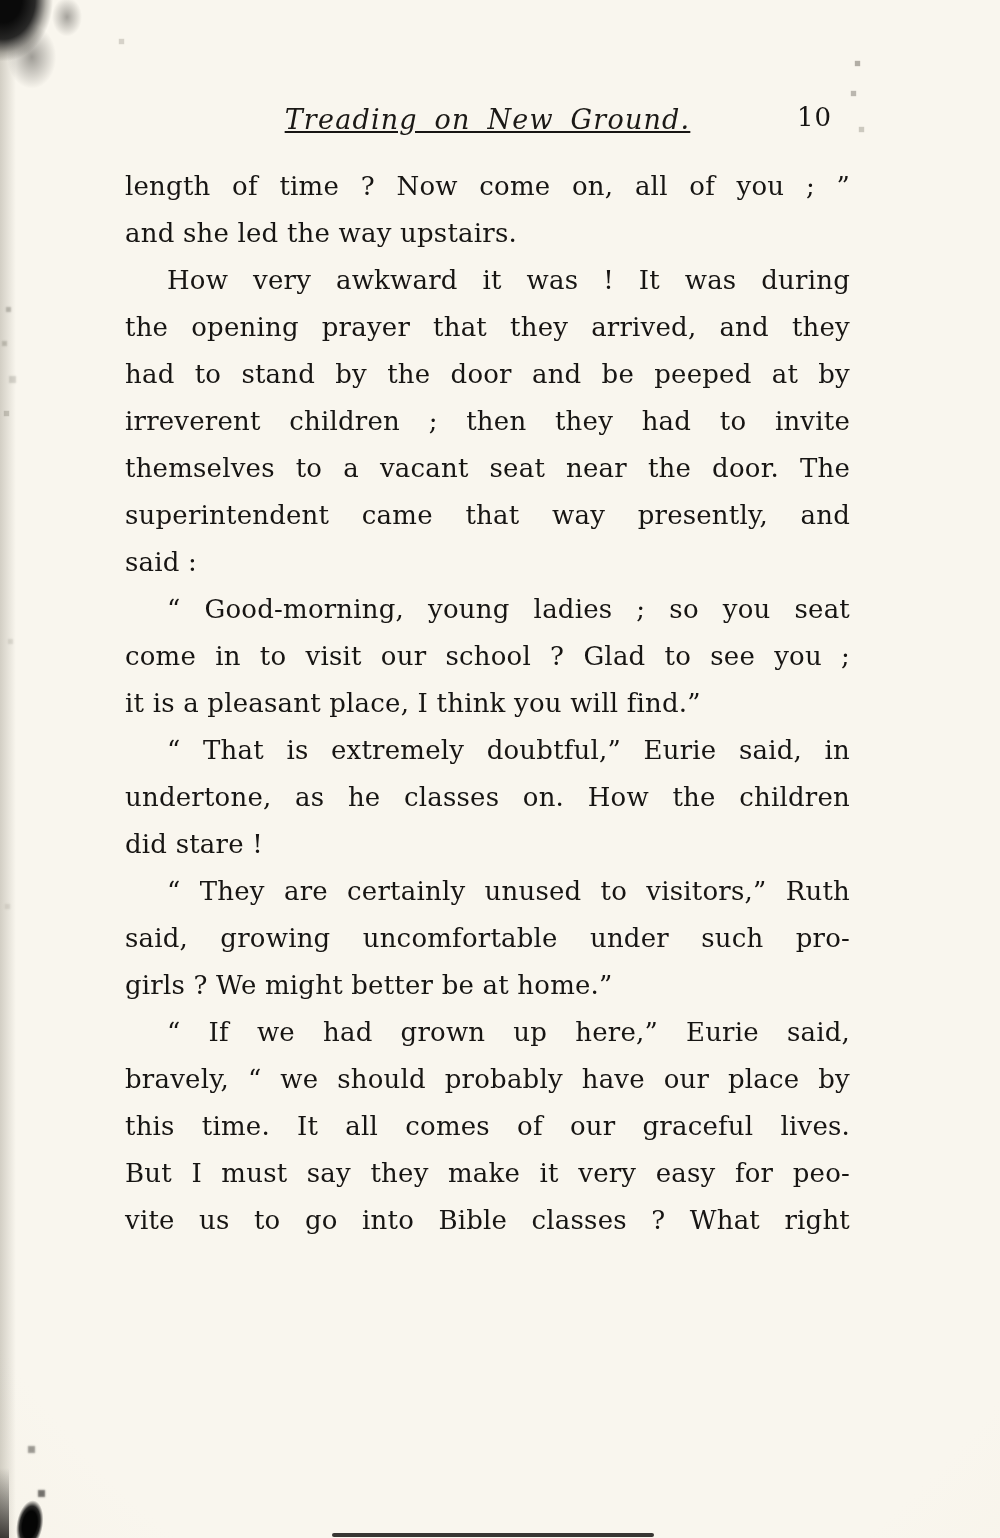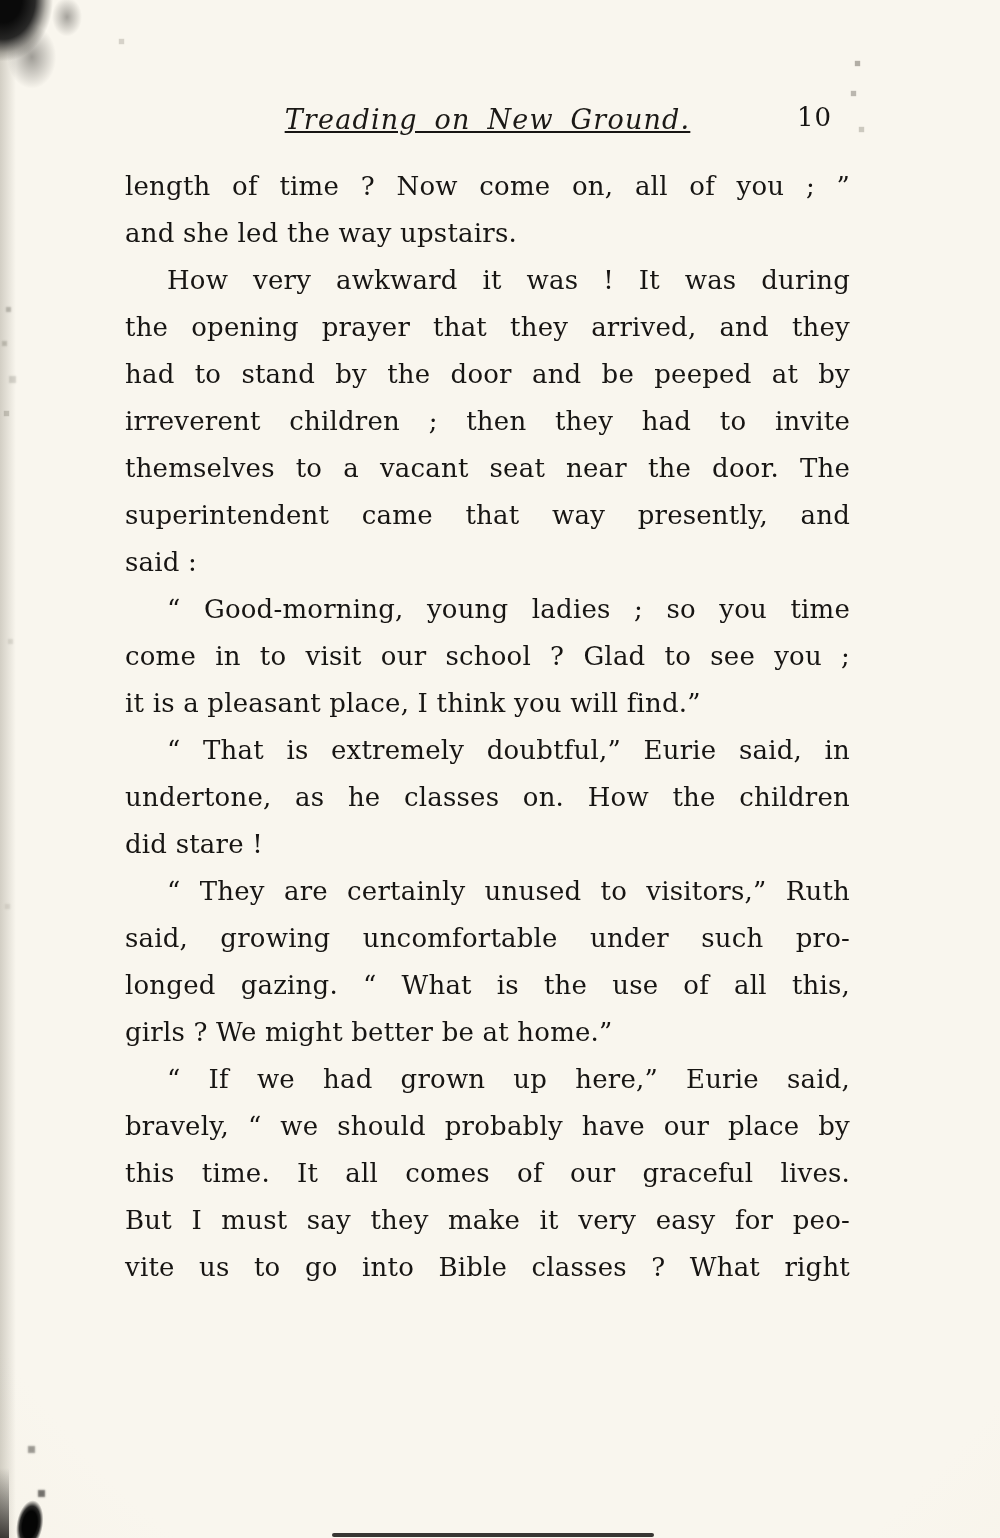"“ Good-morning, young ladies ;" div.line { text: time -> seat }
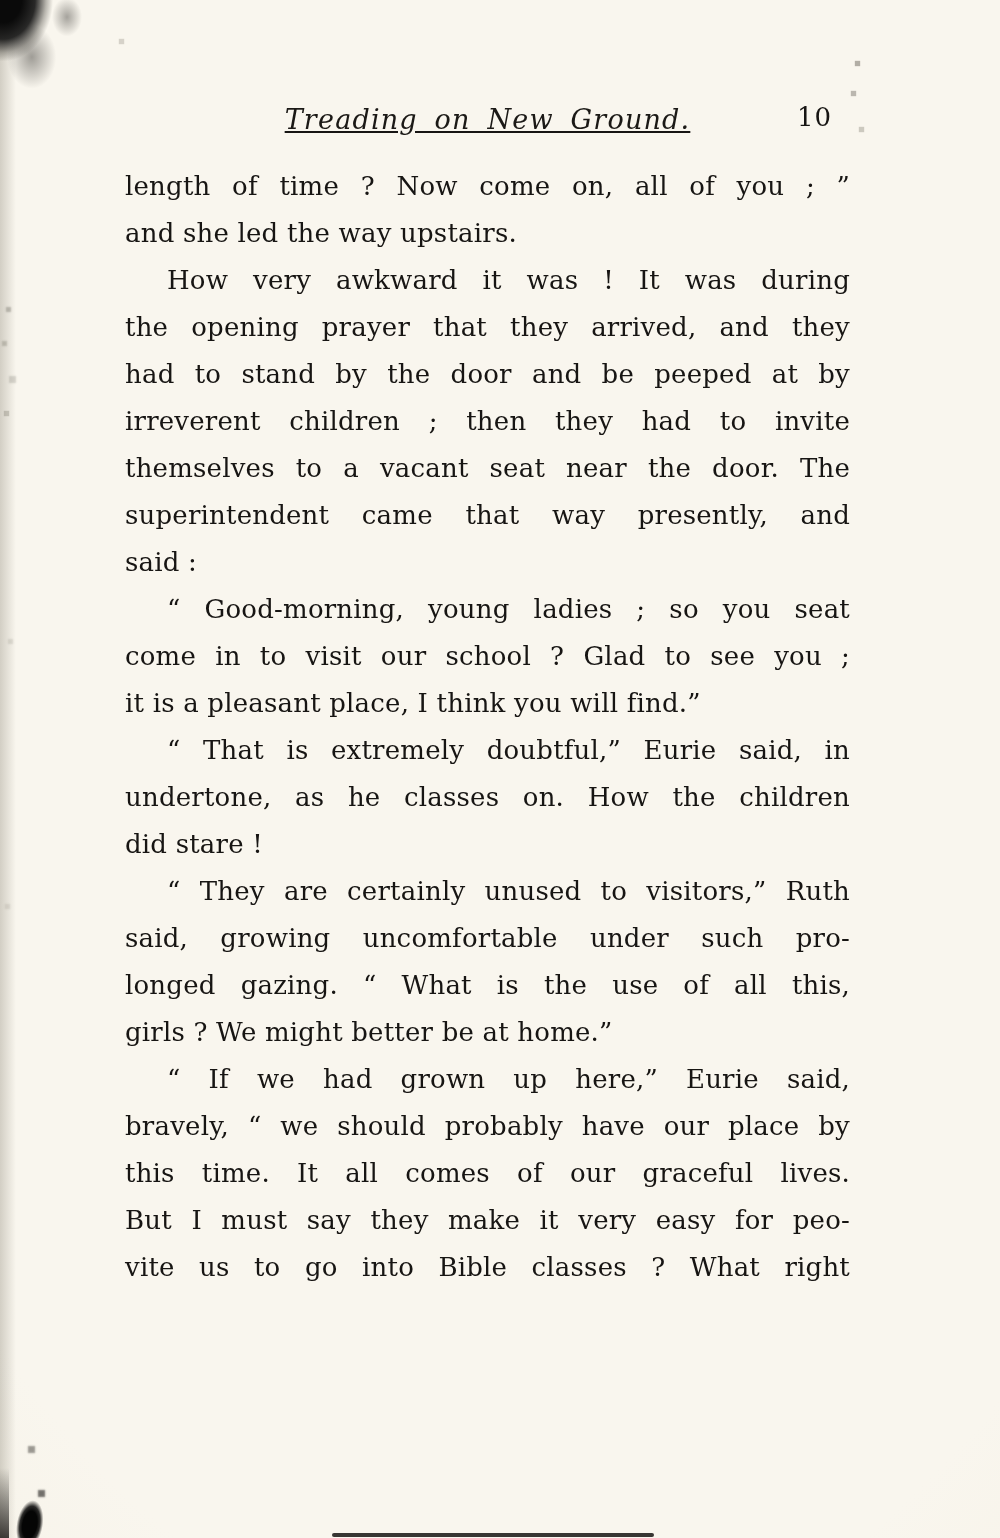"longed gazing. “ What is" div.line { html: <div>longed gazing. “ What is the use of all this,</div> -> none }
